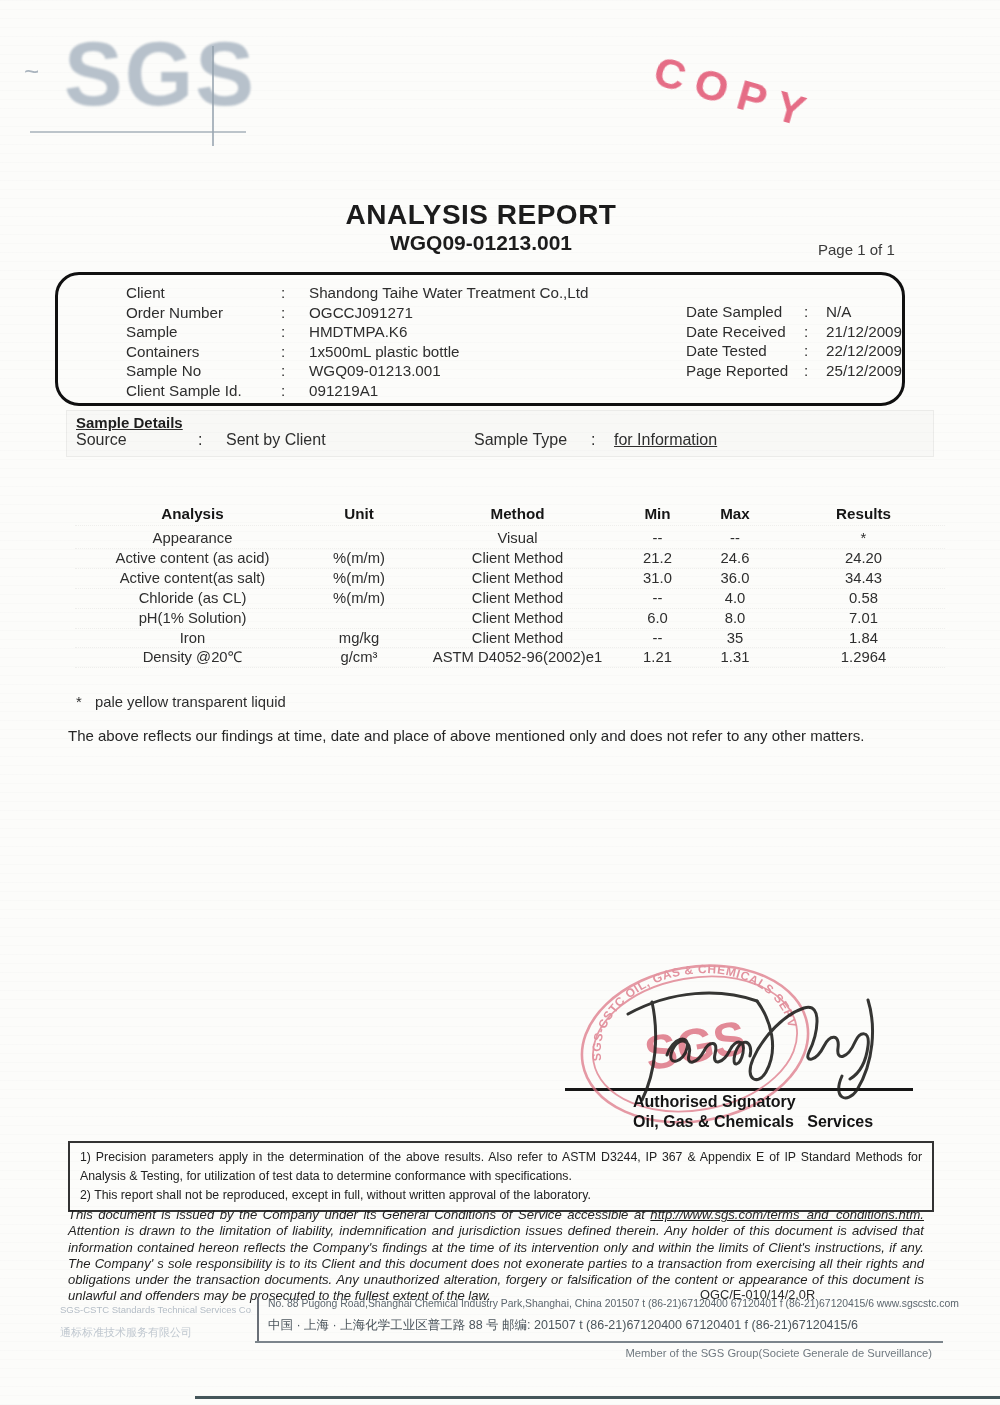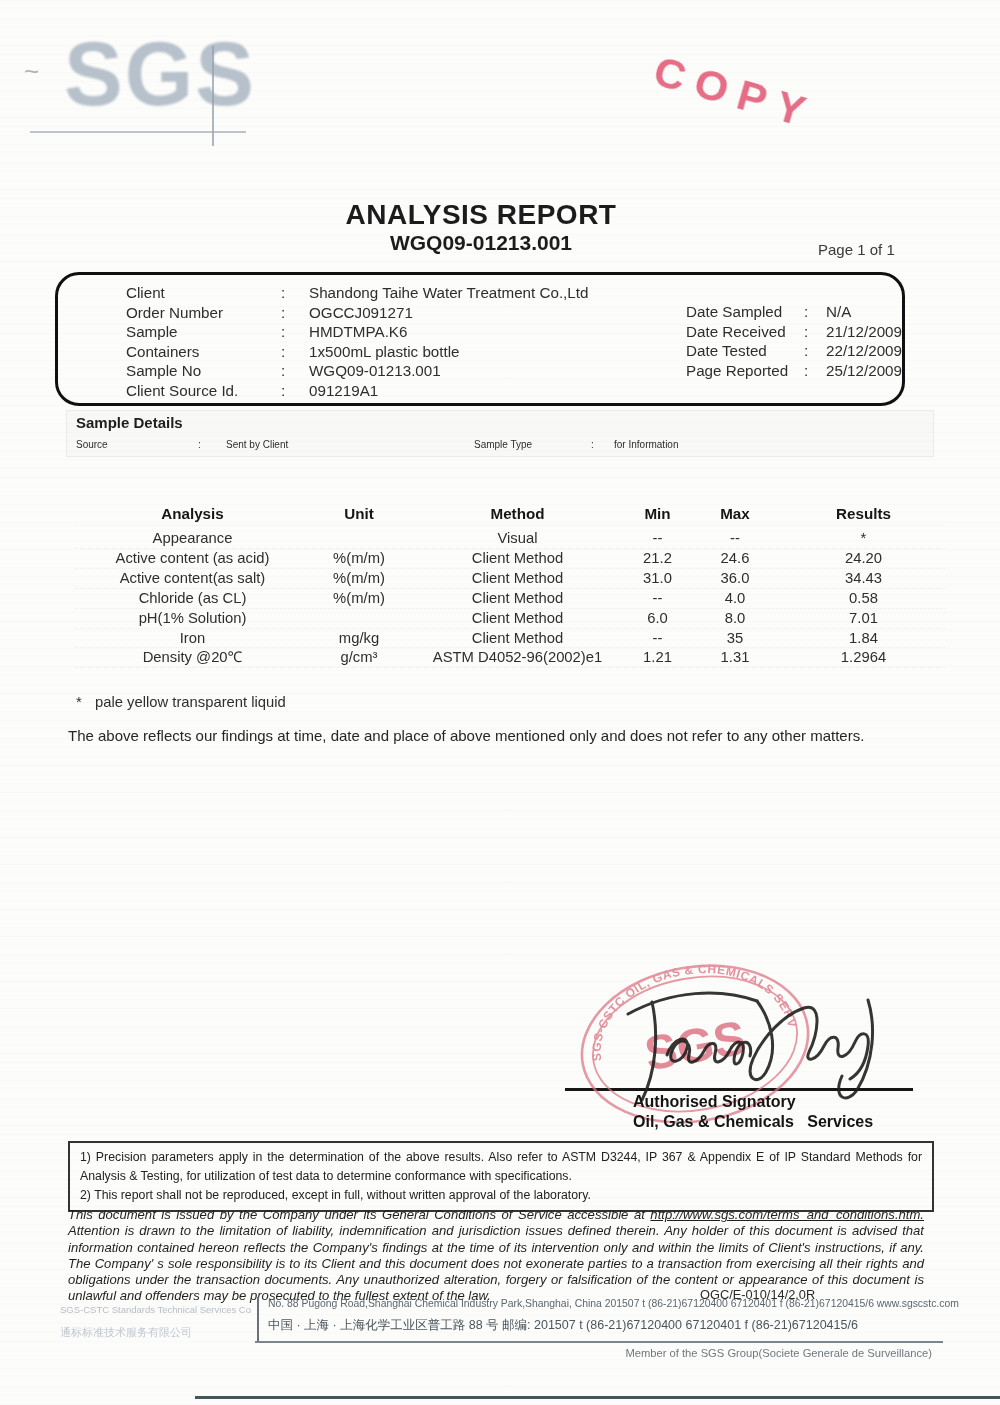"Client Source Id." span.info-lbl { text: Source -> Sample }
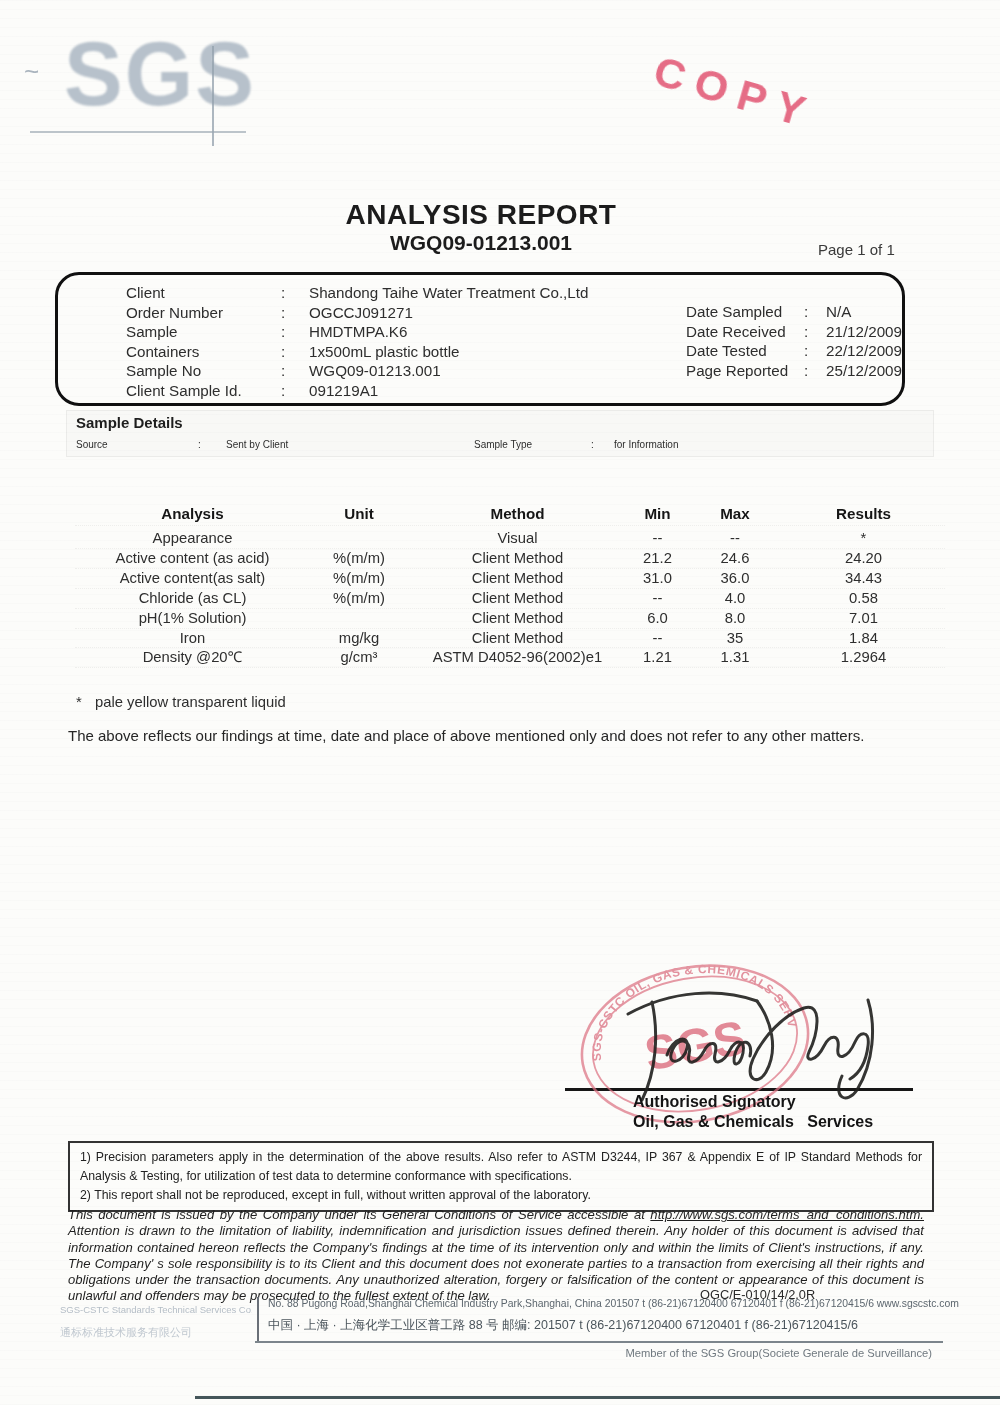"Sample Details" .sample-details { text-decoration: none -> underline }
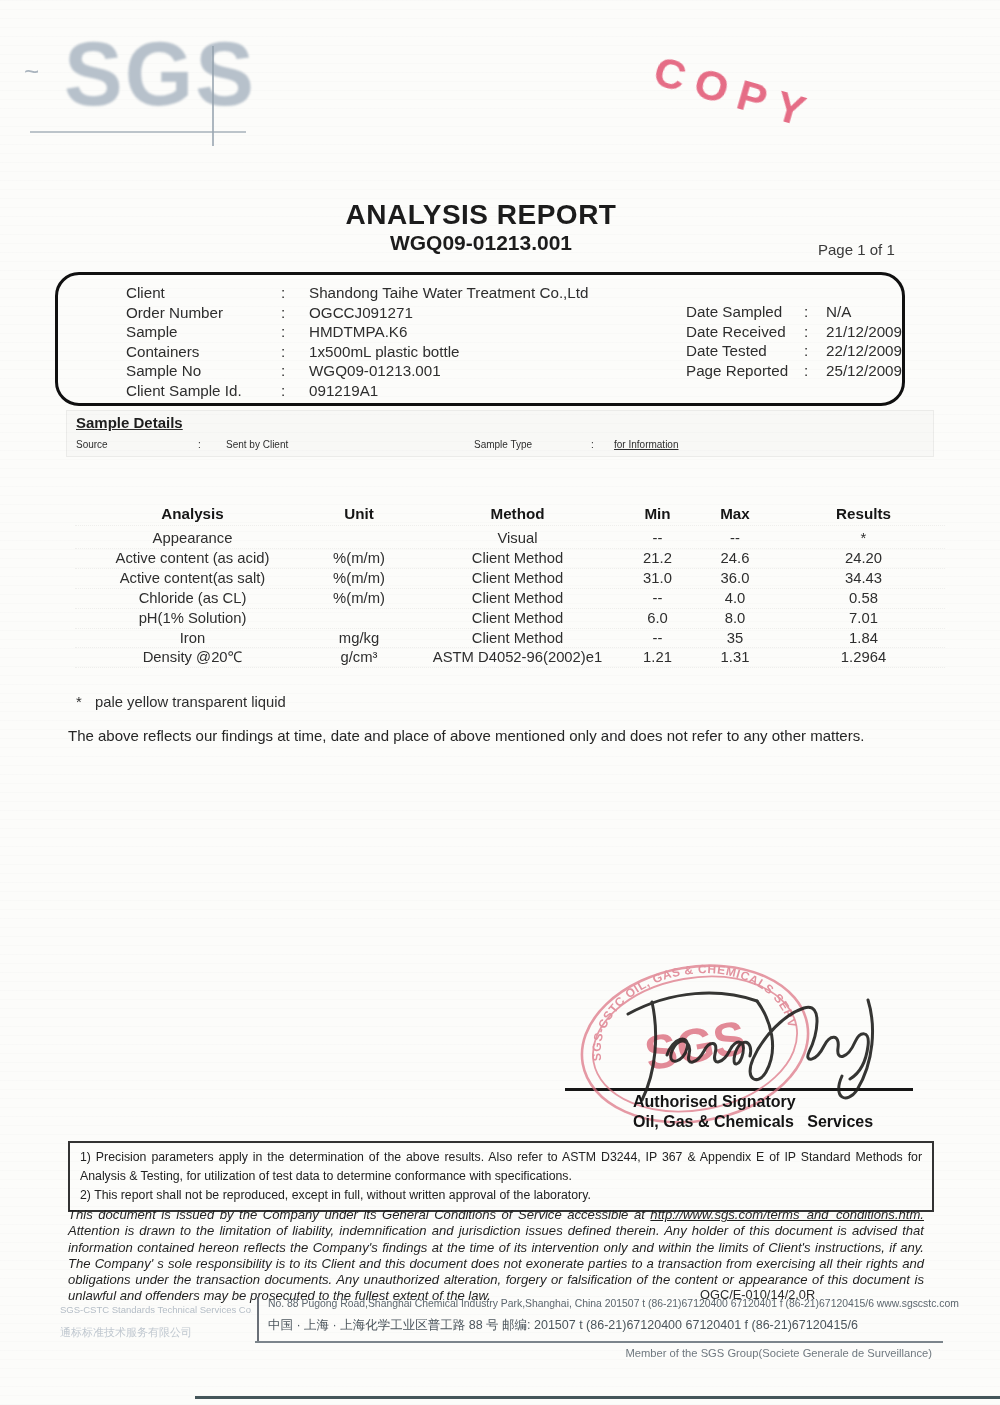"Source : Sent by Client" .sd-row { font-size: 10px -> 16px; margin-top: 8px -> 0 }
